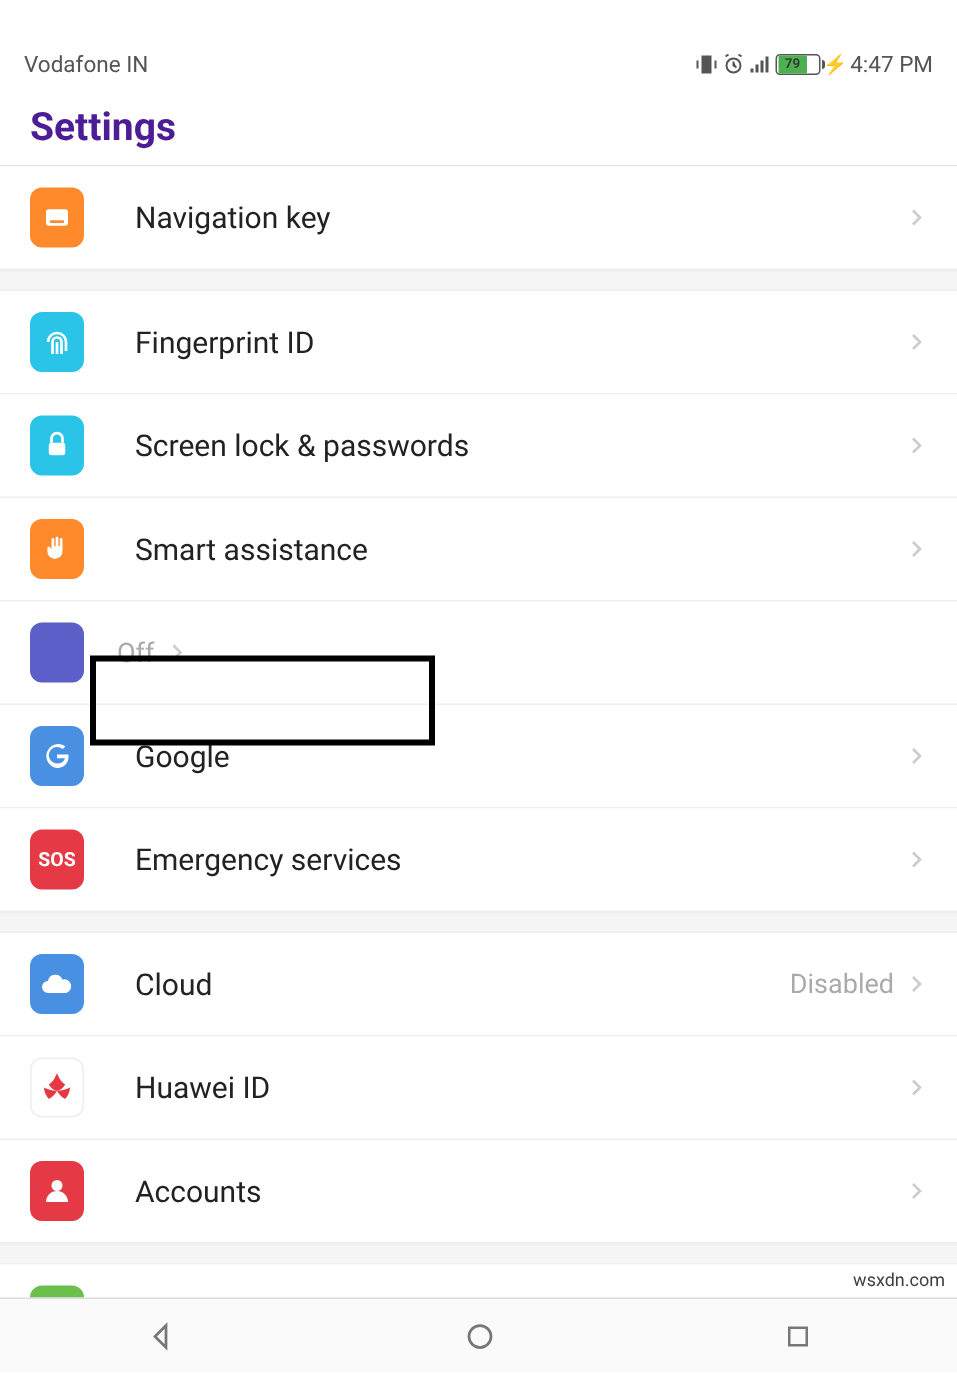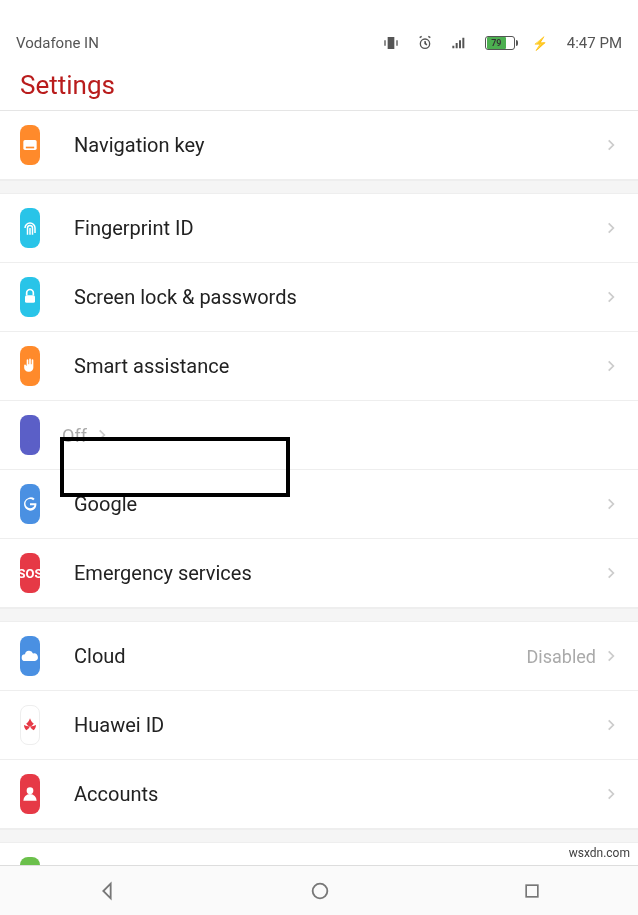"79" .status-right { gap: 18px -> 2px }
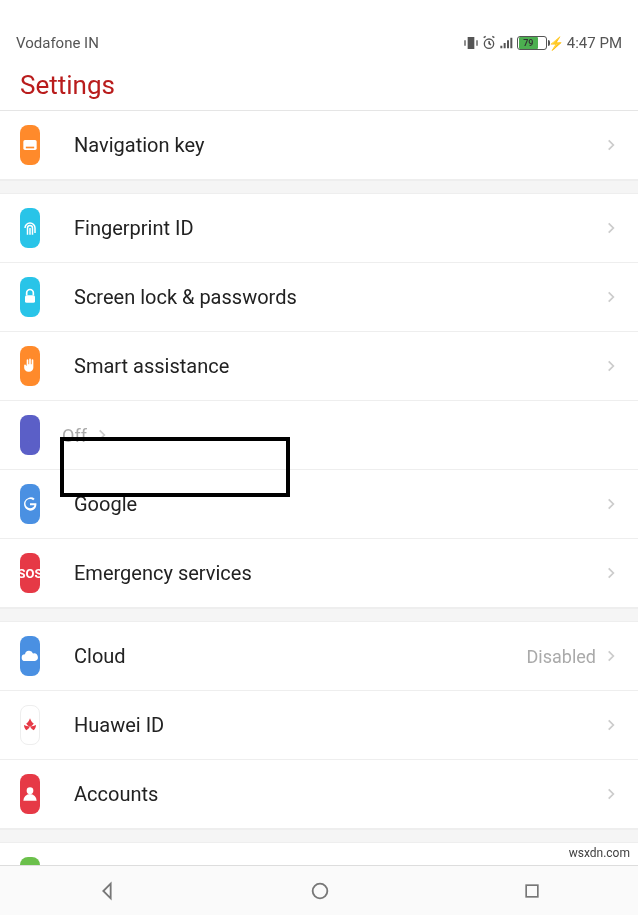"Settings" .header { color: #b91c1c -> #4c1d95; font-weight: 400 -> 700 }
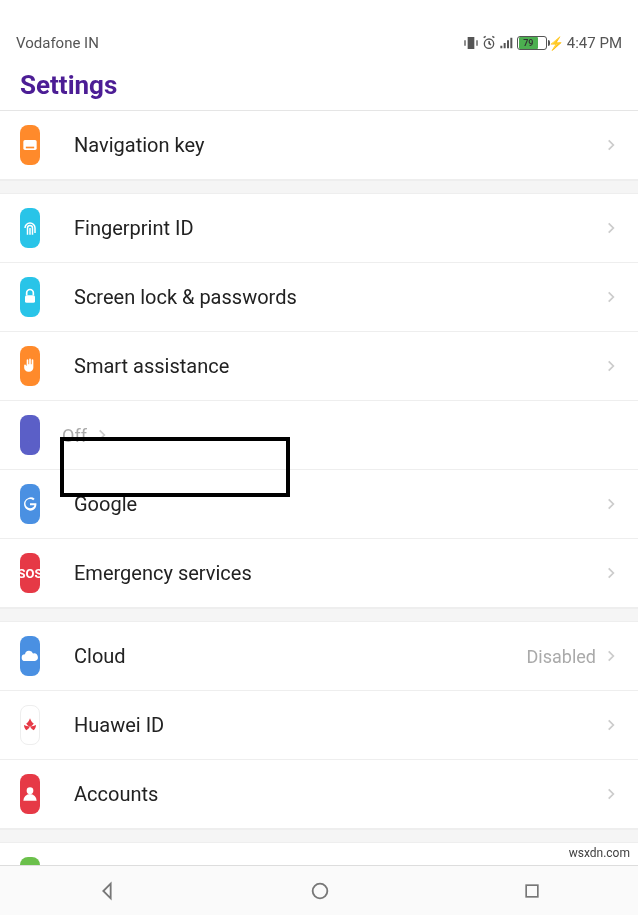"SOS" .row .icon { width: 20px -> 36px }
